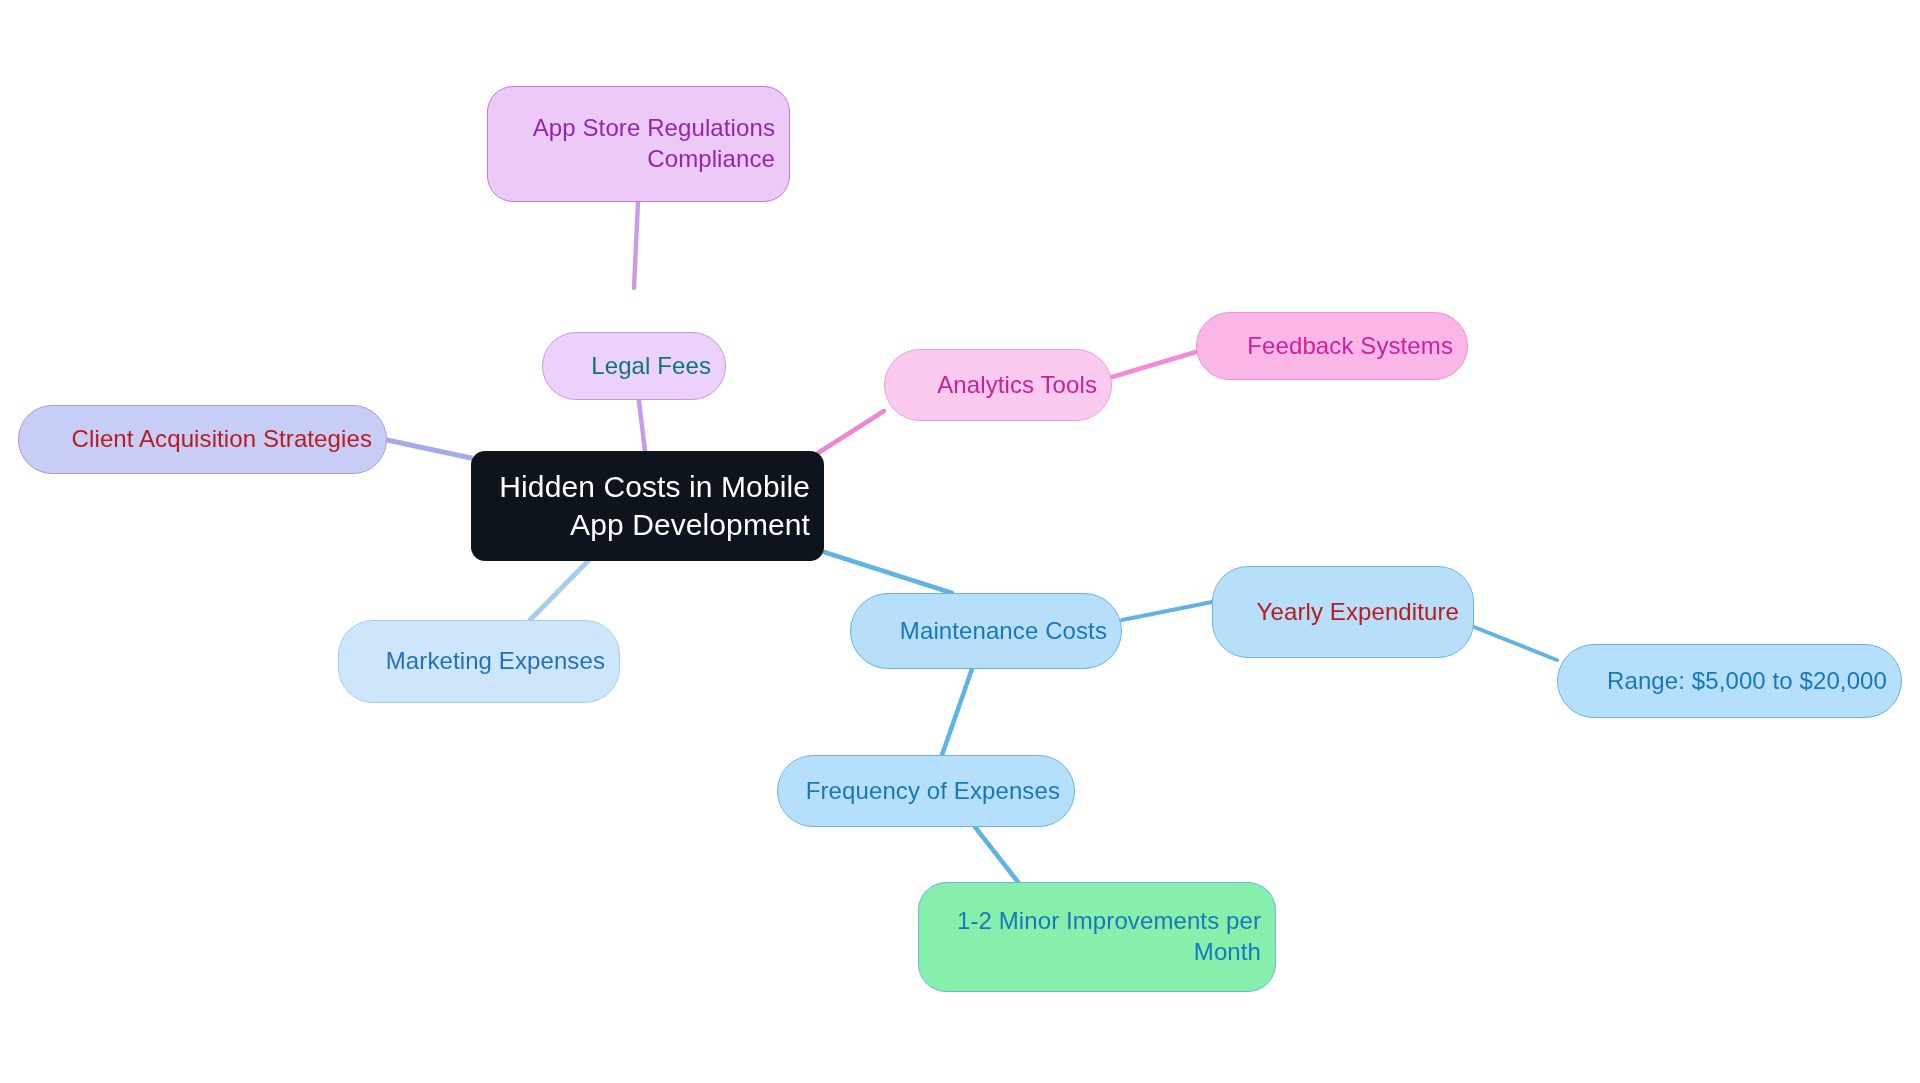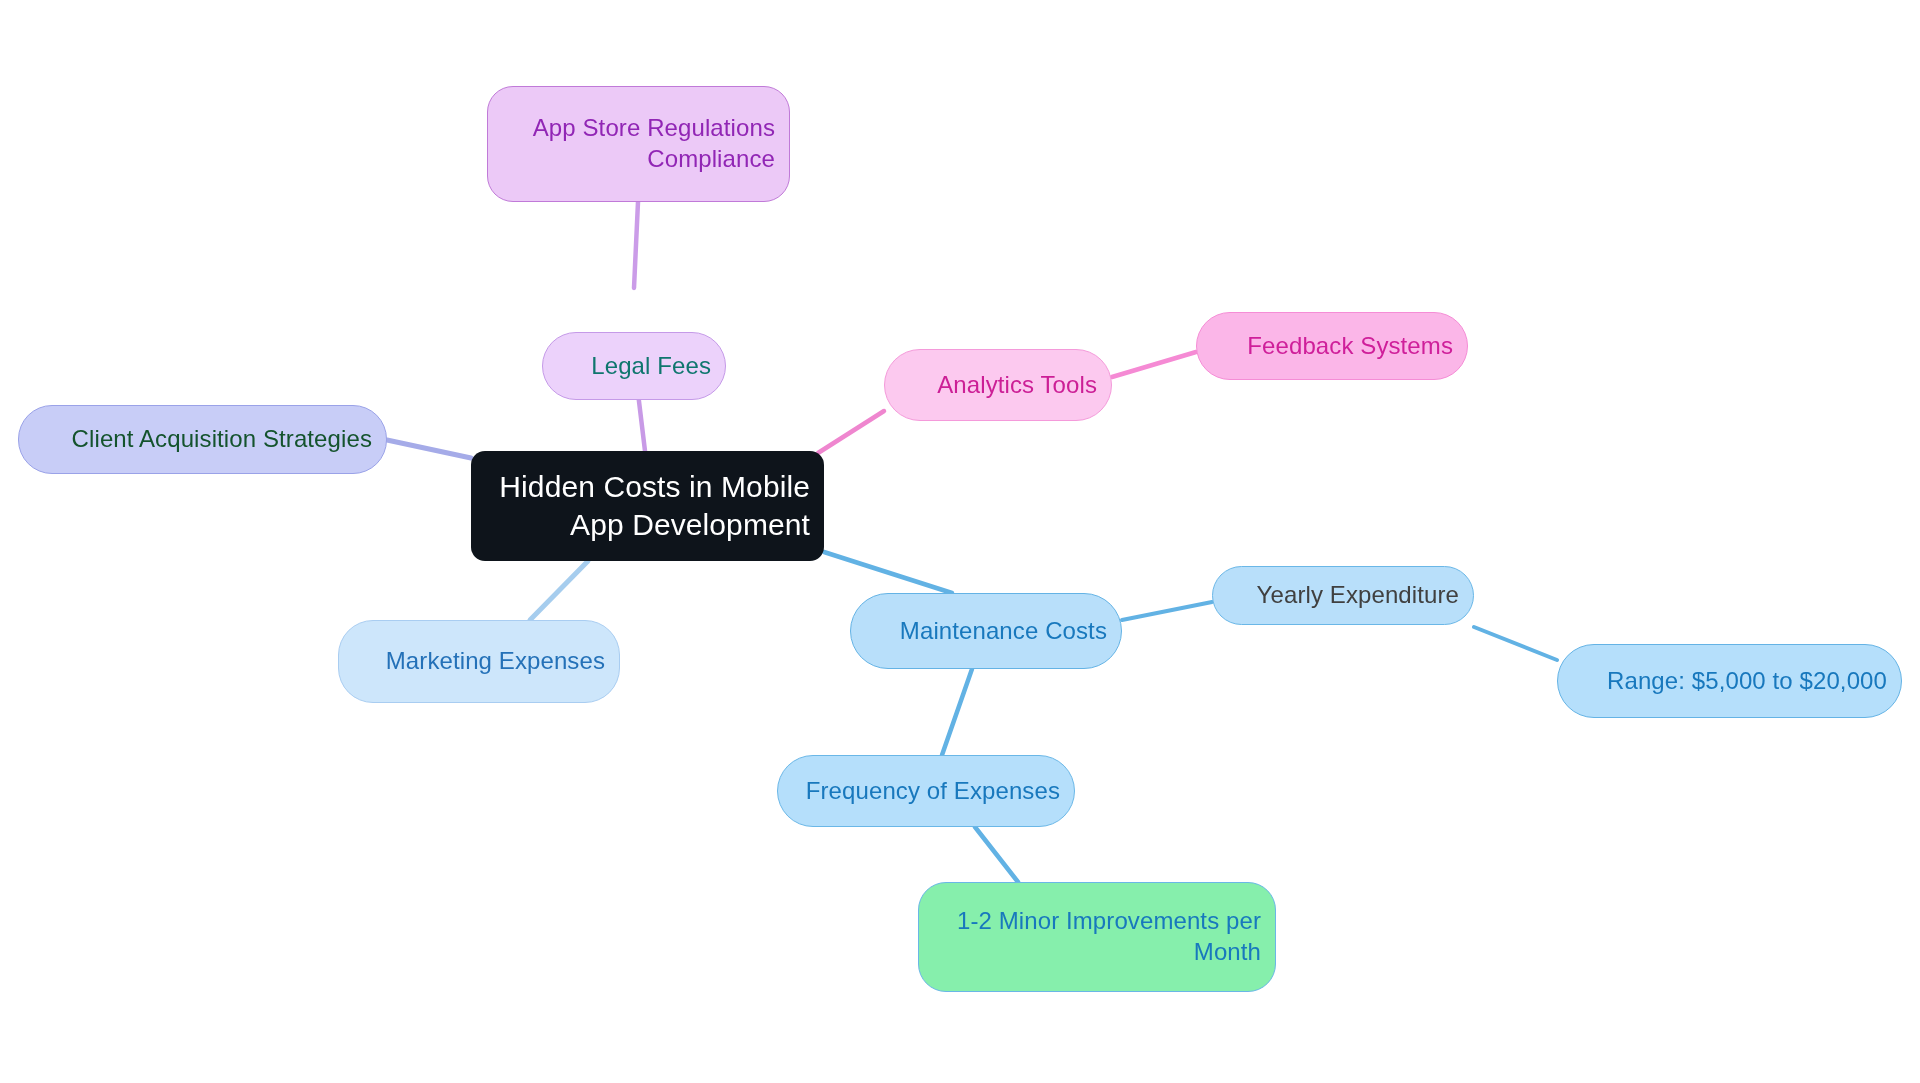"Client Acquisition Strategies" div.node { color: #14532d -> #b91c1c }
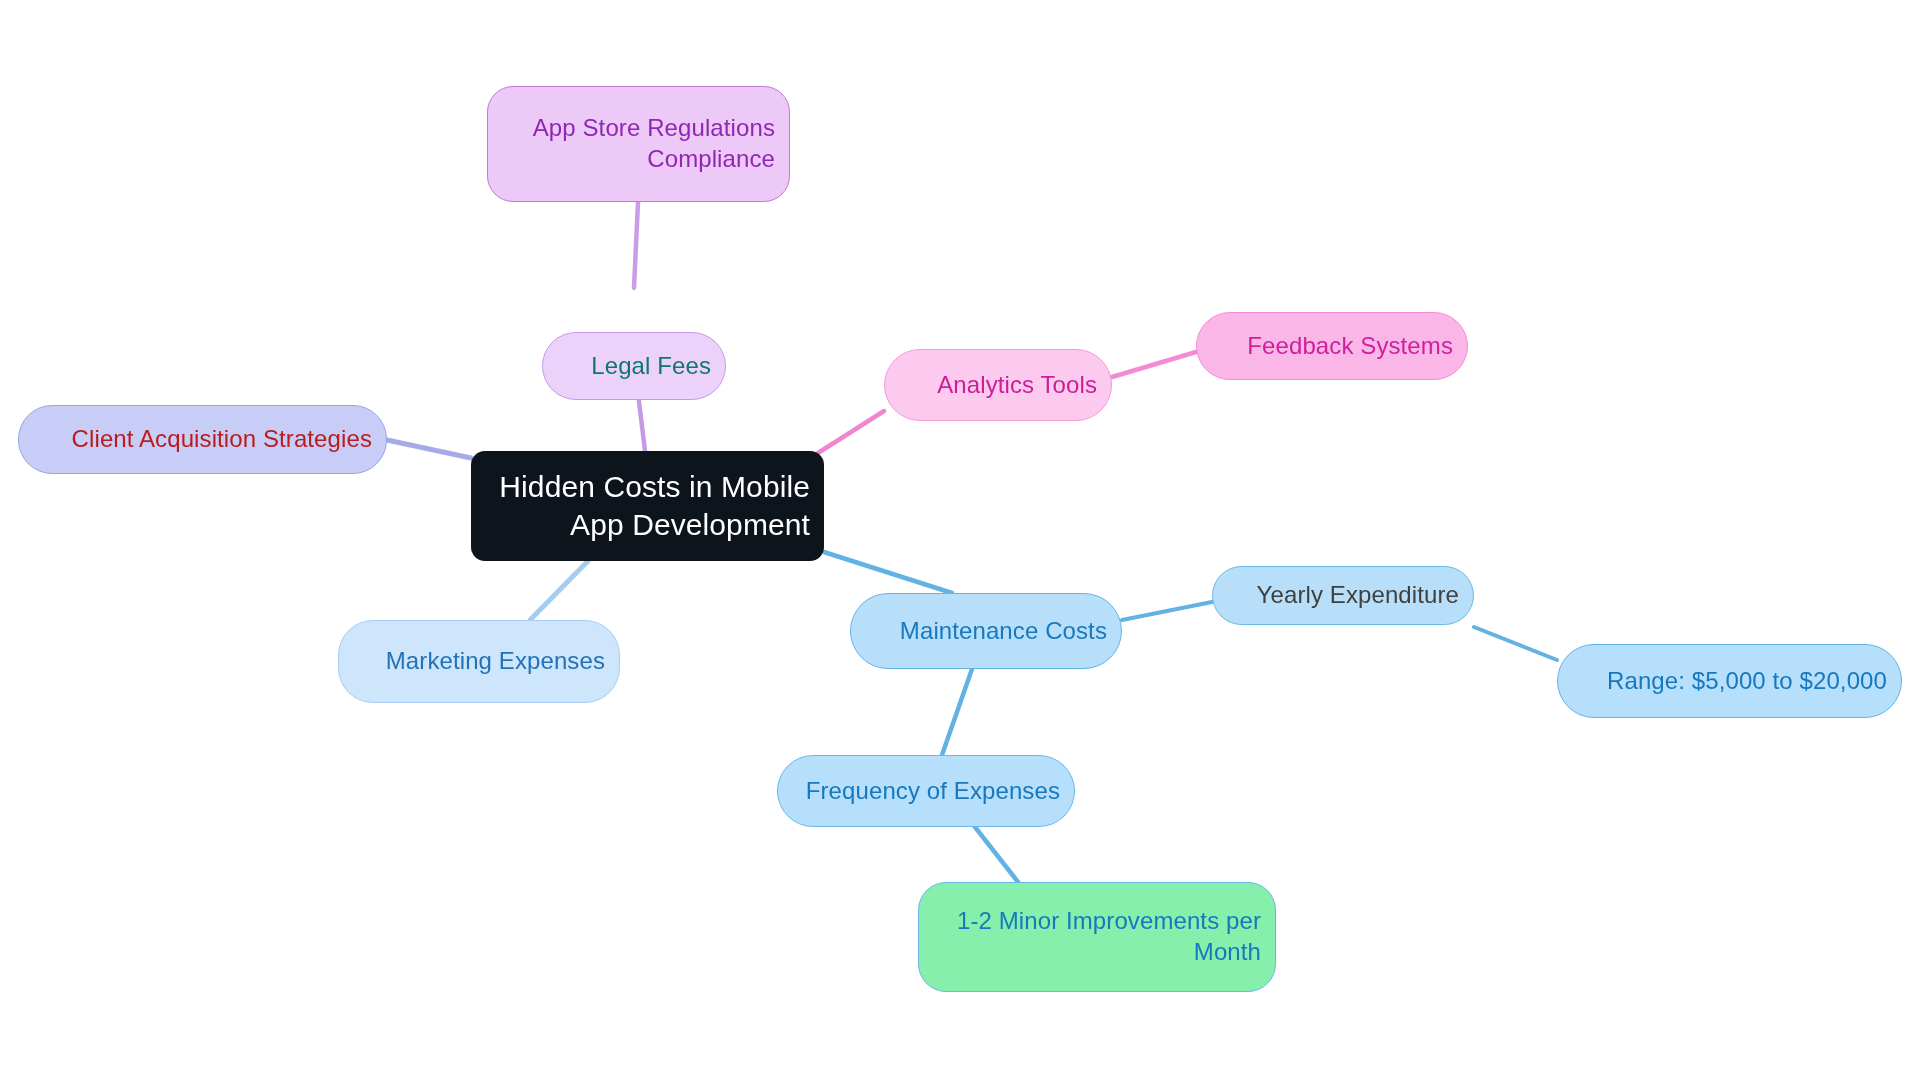"Yearly Expenditure" div.node { color: #404040 -> #b91c1c; height: 59px -> 92px }
